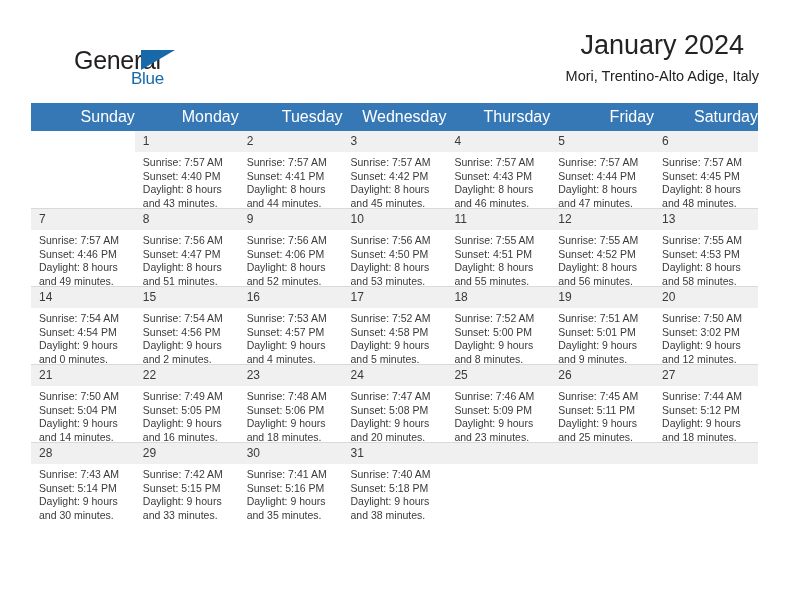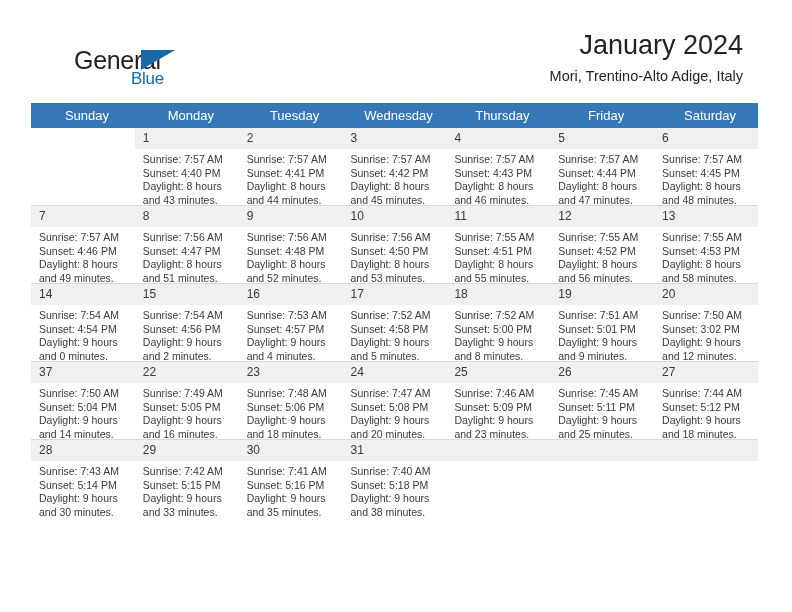"January 2024" .title-block { right: 49px -> 33px; text-align: right -> center }
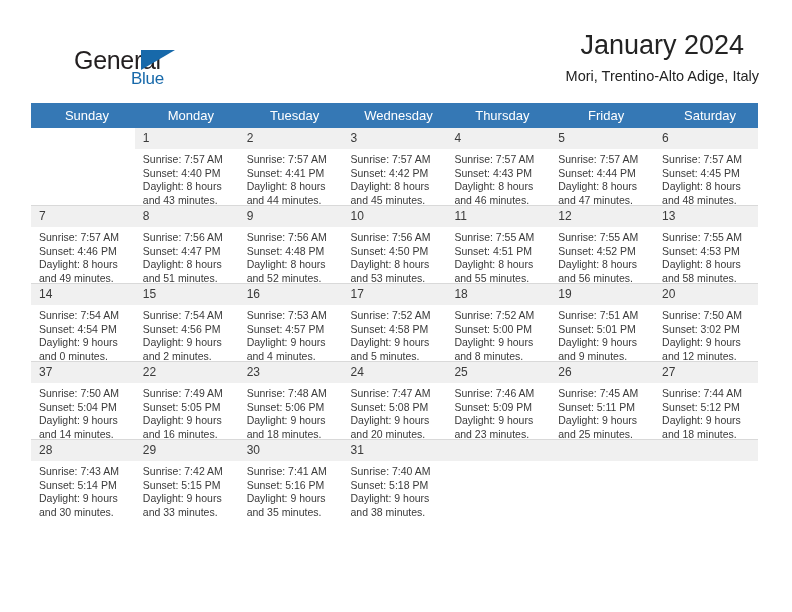"Sunday" .calendar th { font-size: 13px -> 16px; text-align: center -> right }
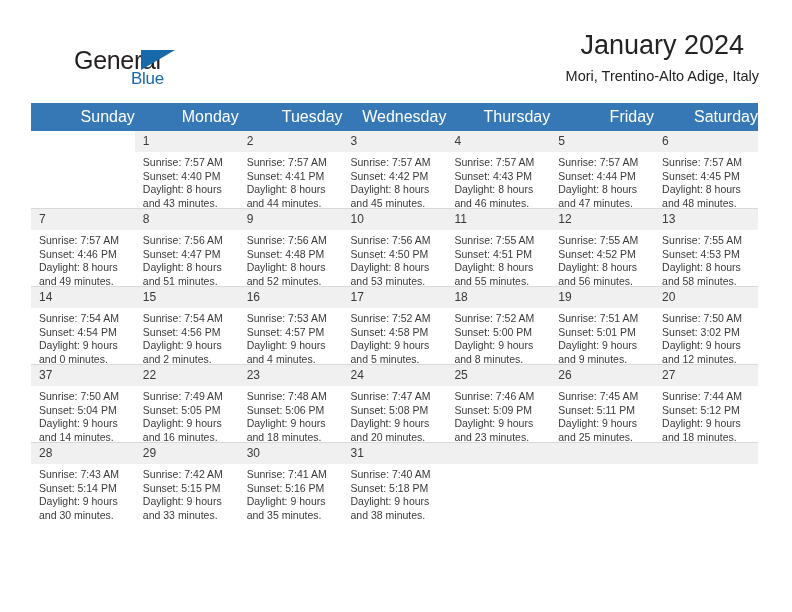"Sunset: 4:48 PM" div.line { text: 4:48 -> 4:06 }
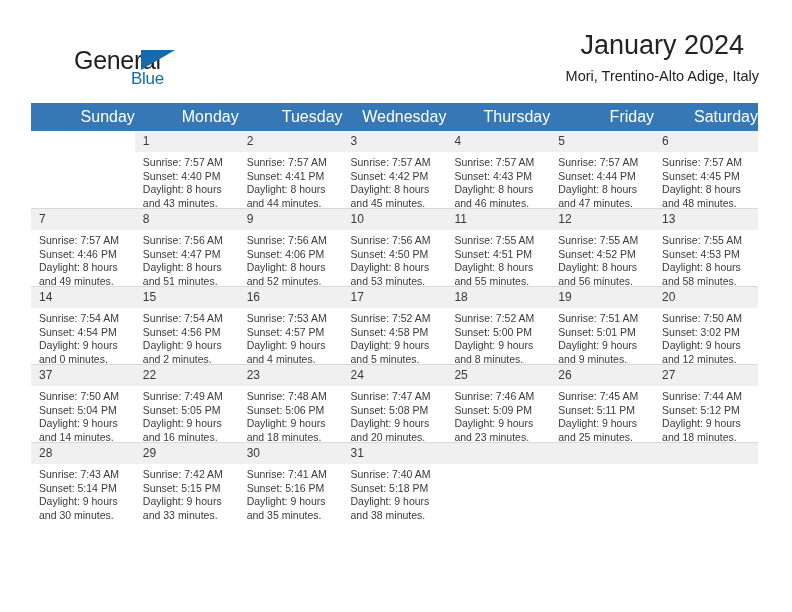"37" div.daynum { text: 37 -> 21 }
